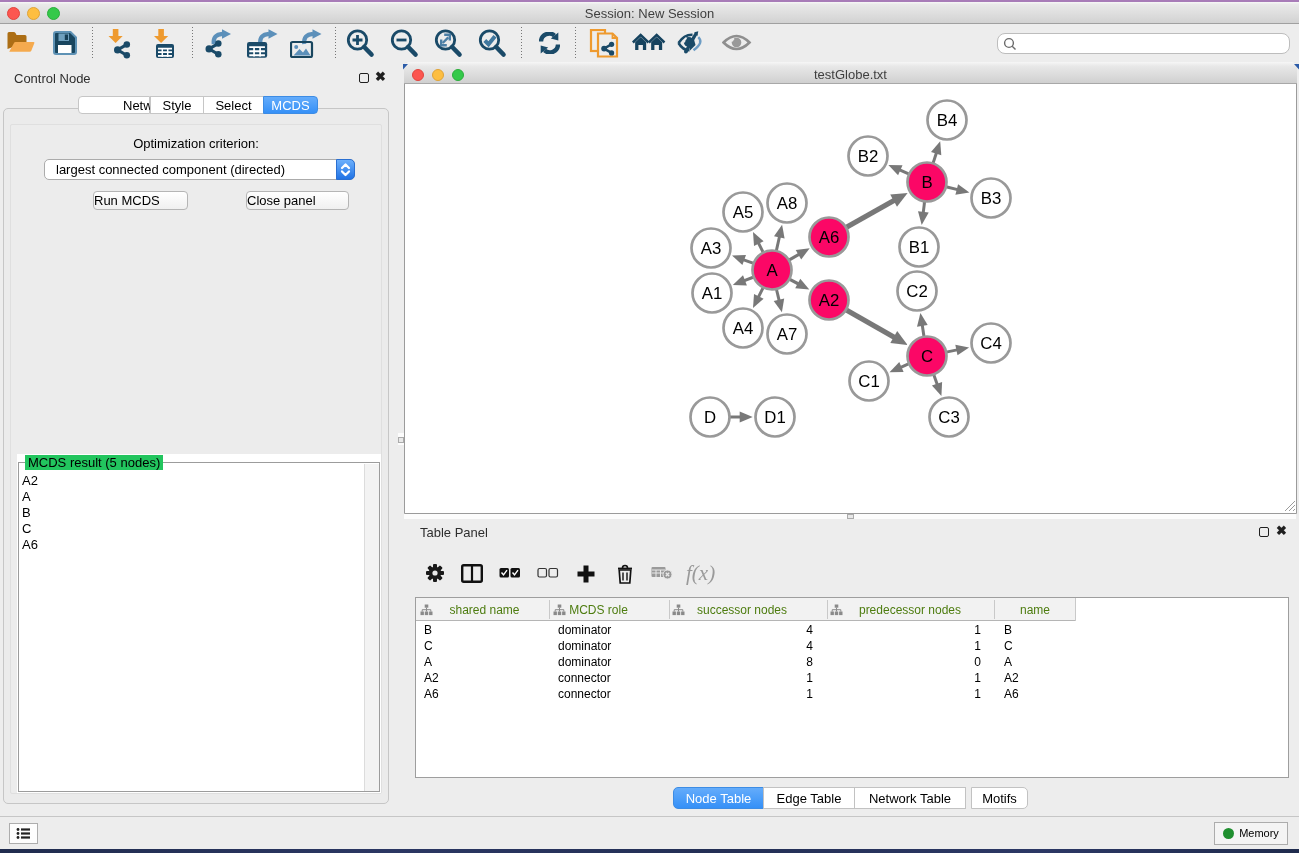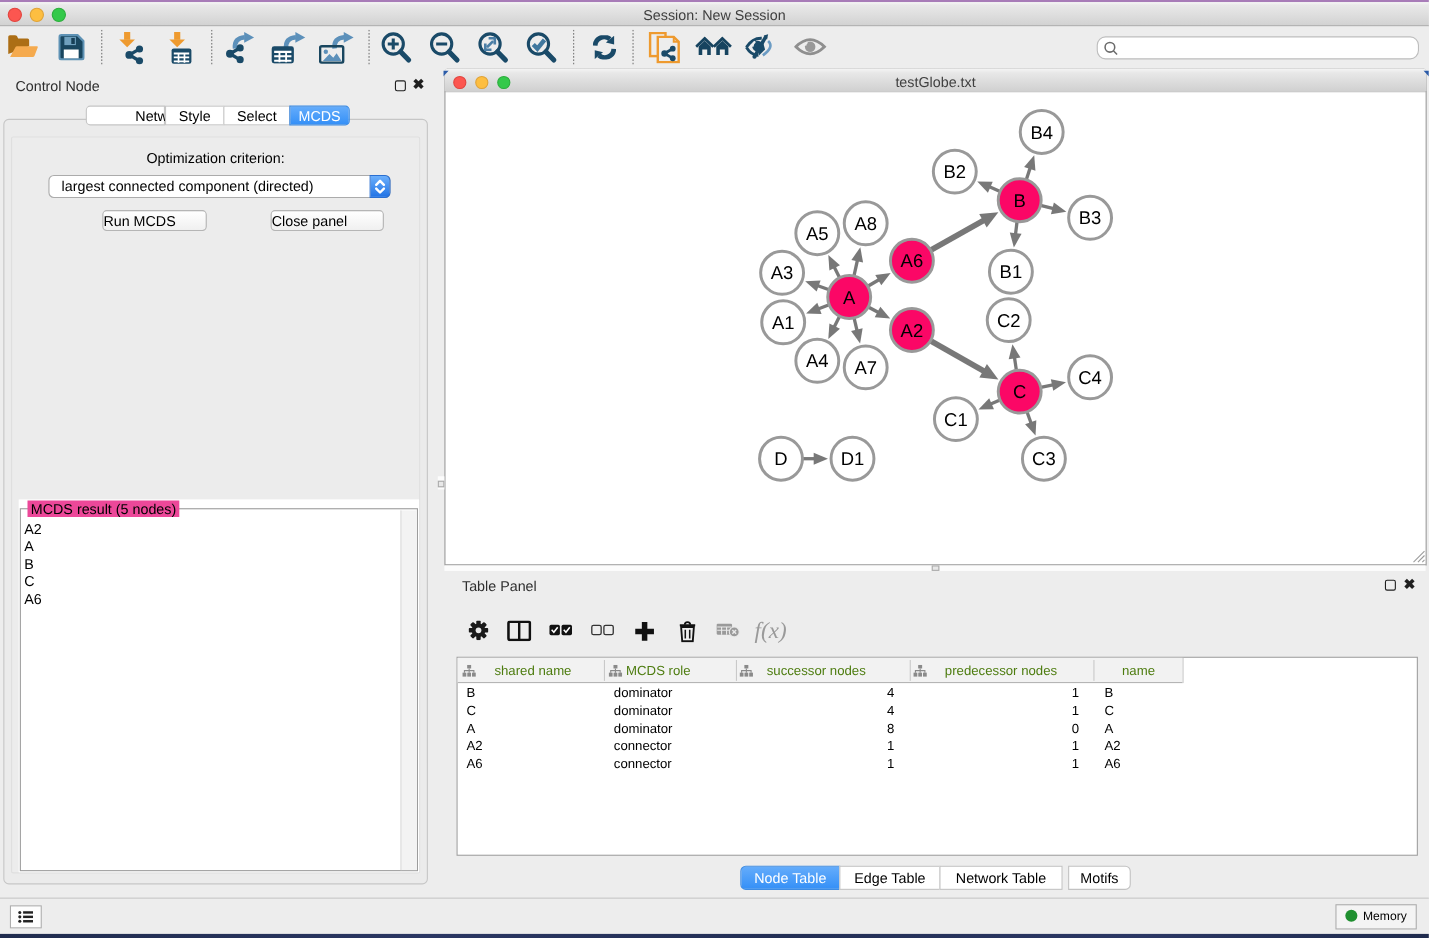"MCDS result (5 nodes)" #result-label { background: #ec4899 -> #22c55e }
